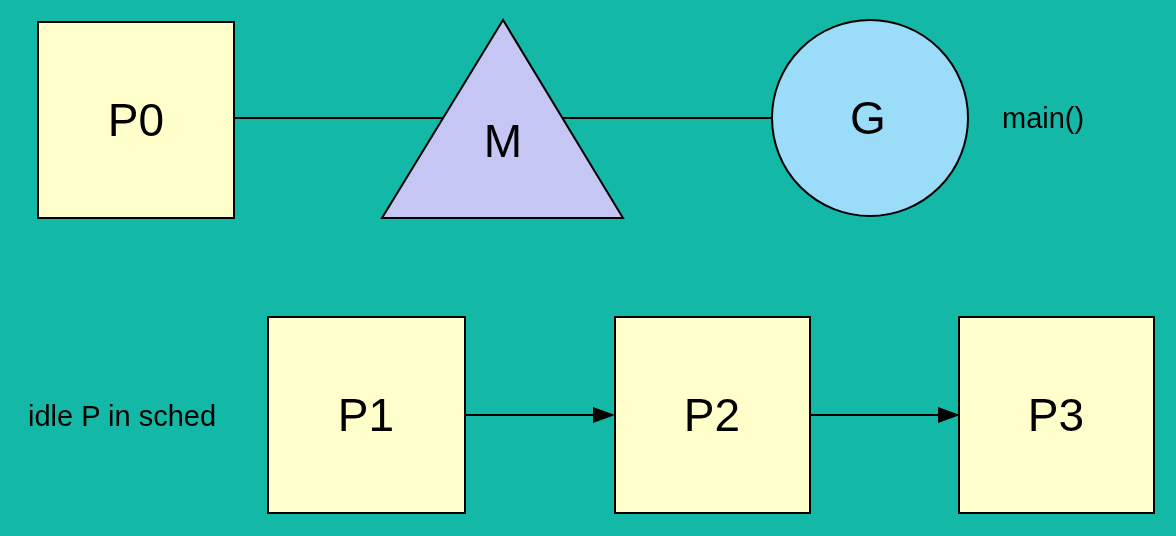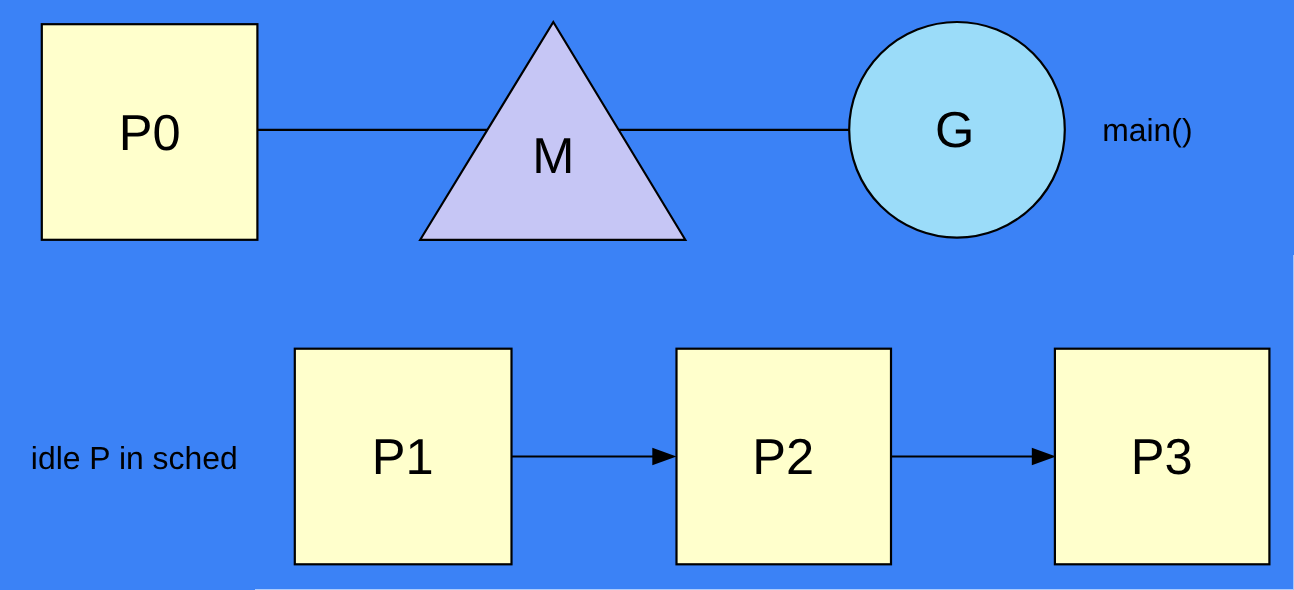"P0" .stage { background: #3b82f6 -> #14b8a6 }
